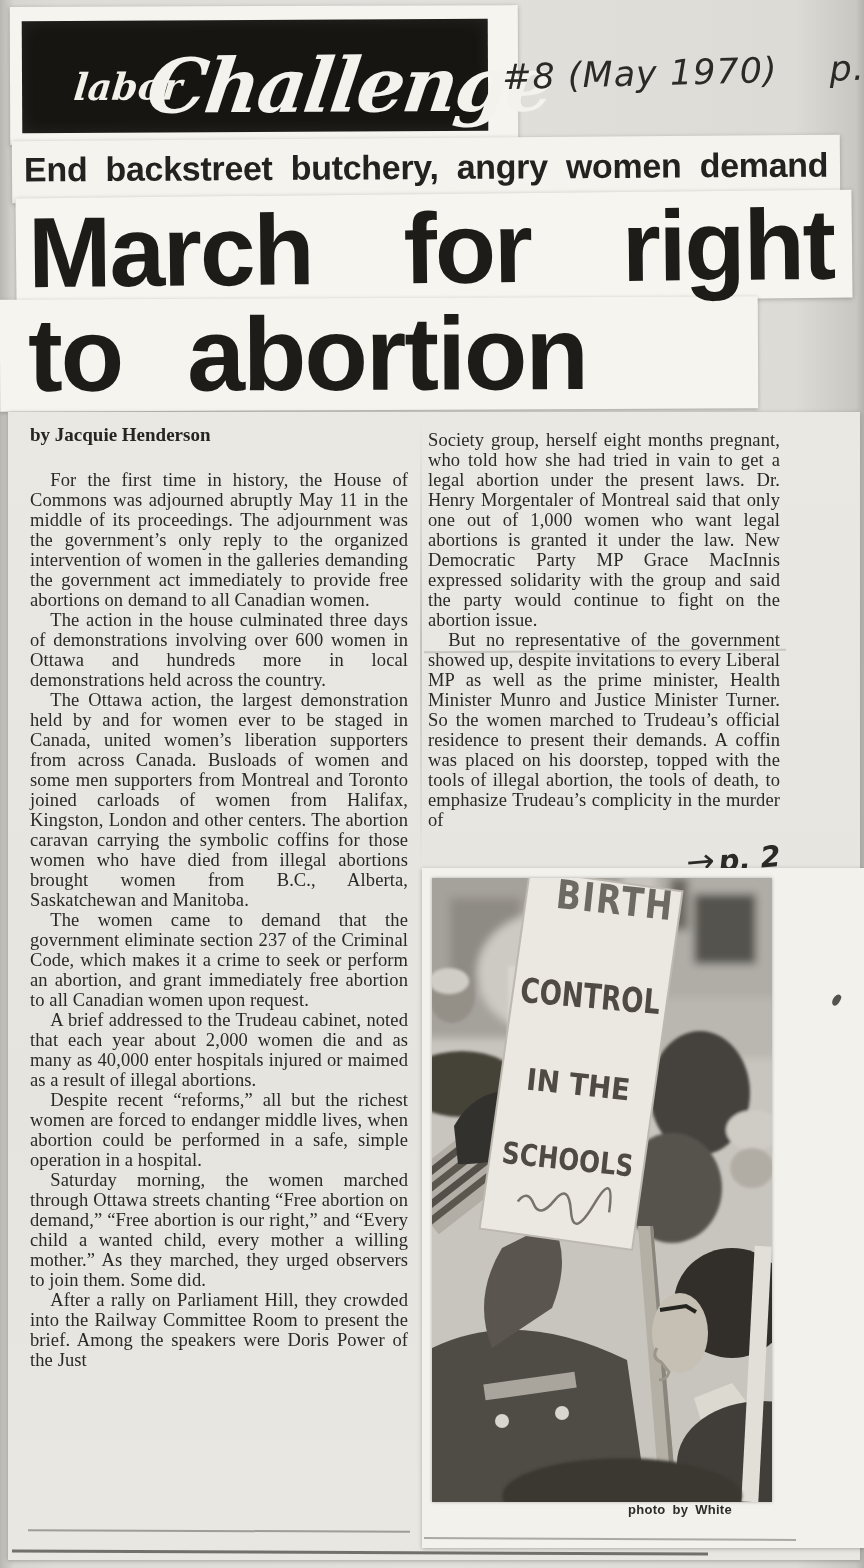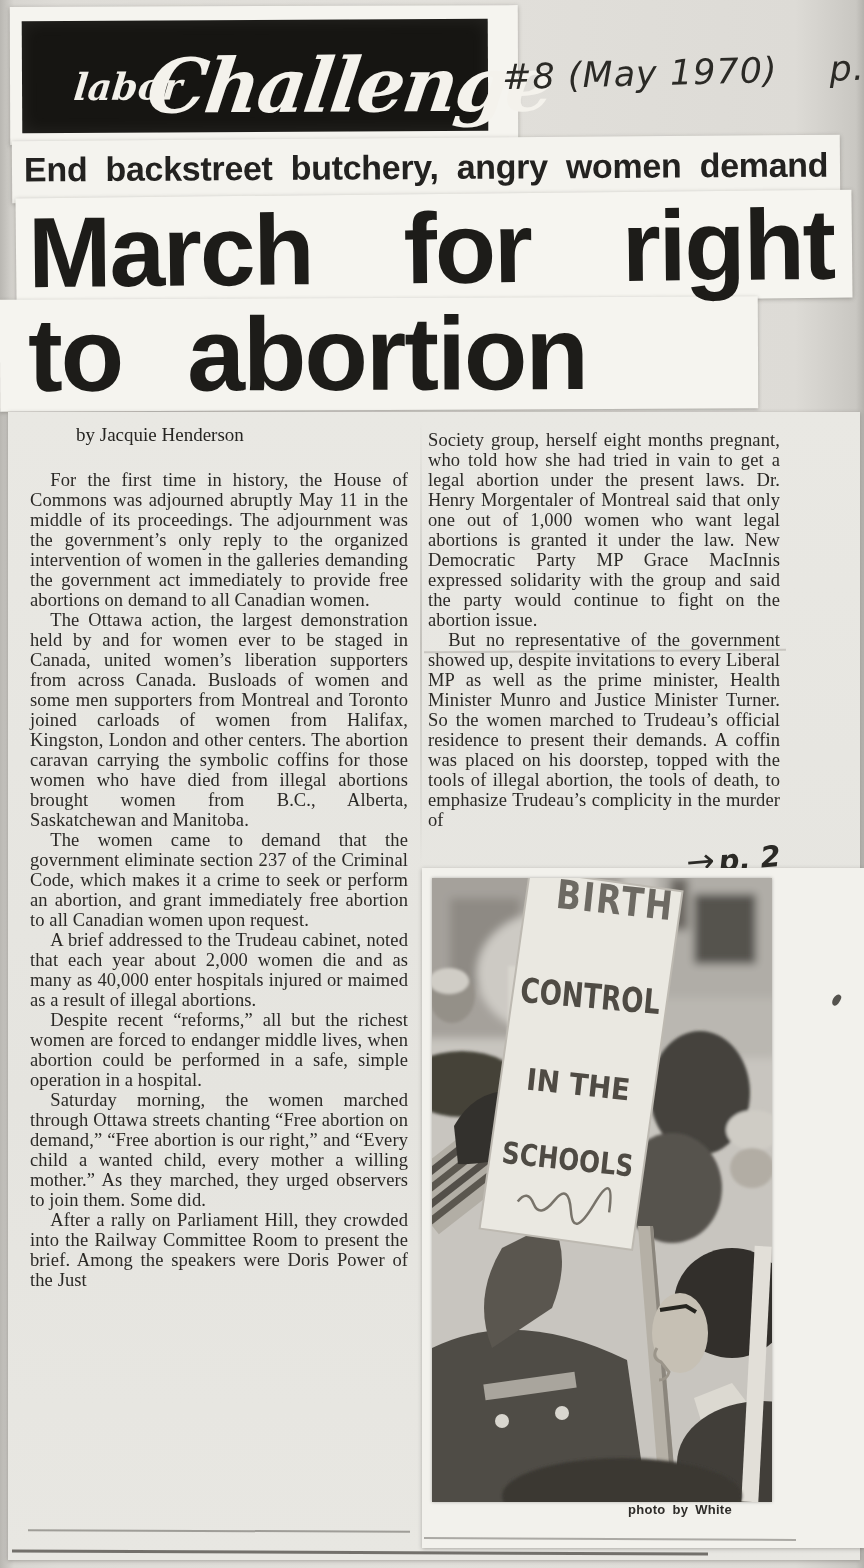"by Jacquie Henderson" .byline { font-weight: normal -> bold; margin-left: 46px -> none }
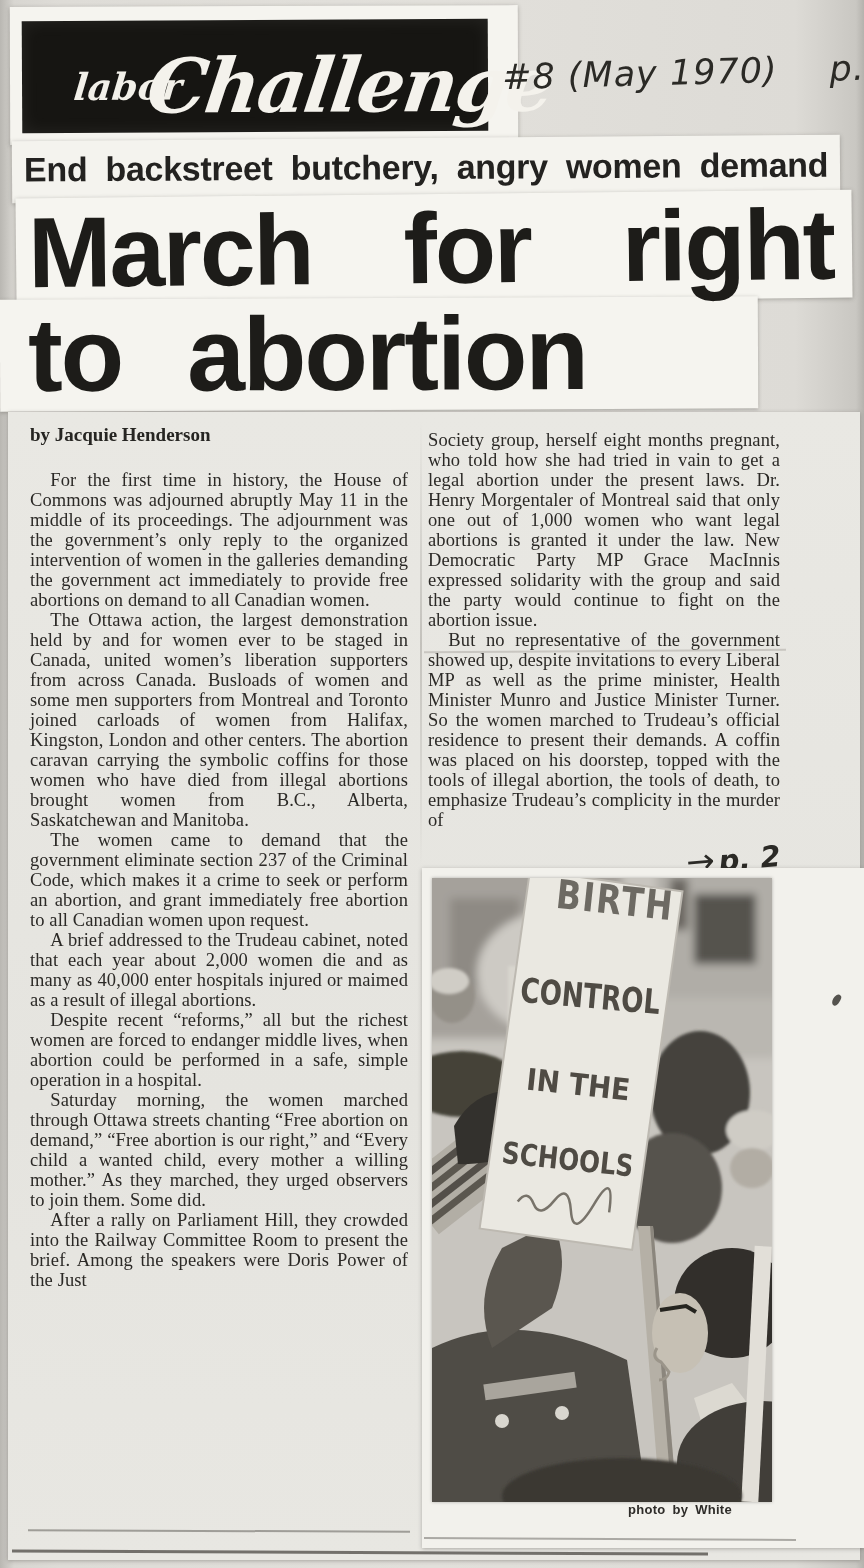"The action in the house" p { html: none -> <p>The action in the house culminated three days of demonstrations involving over 600 women in Ottawa and hundreds more in local demonstrations held across the country.</p> }
